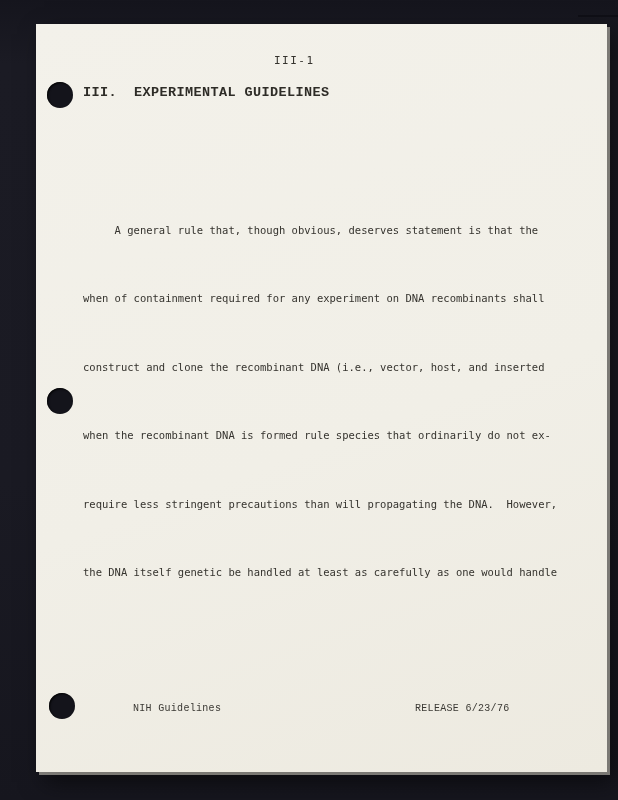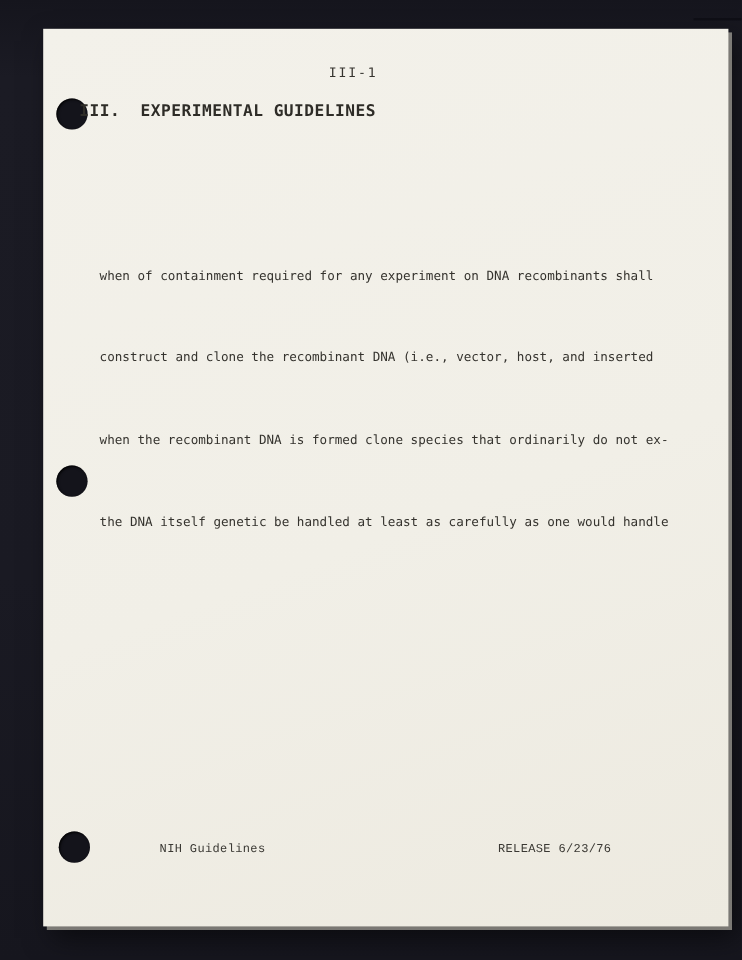"III. EXPERIMENTAL GUIDELINES" .heading { font-family: none -> Liberation Mono, monospace; left: 30px -> 47px }
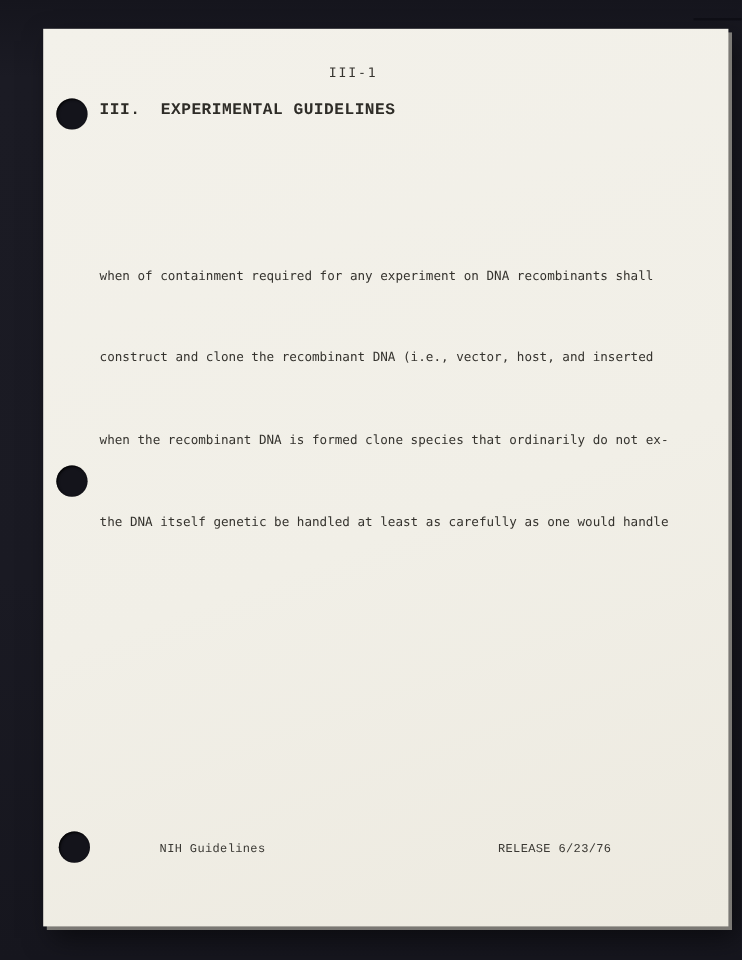"A general rule that, though" div.line { html: none -> <div> A general rule that, though obvious, deserves statement is that the</div> }
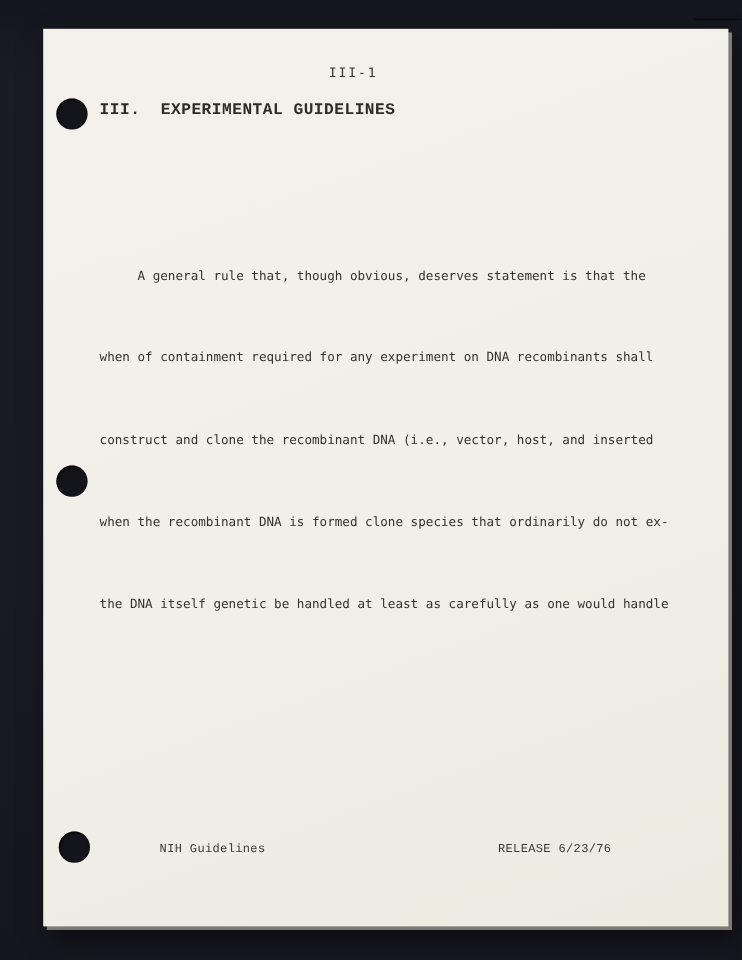"when the recombinant DNA is" div.line { text: clone -> rule }
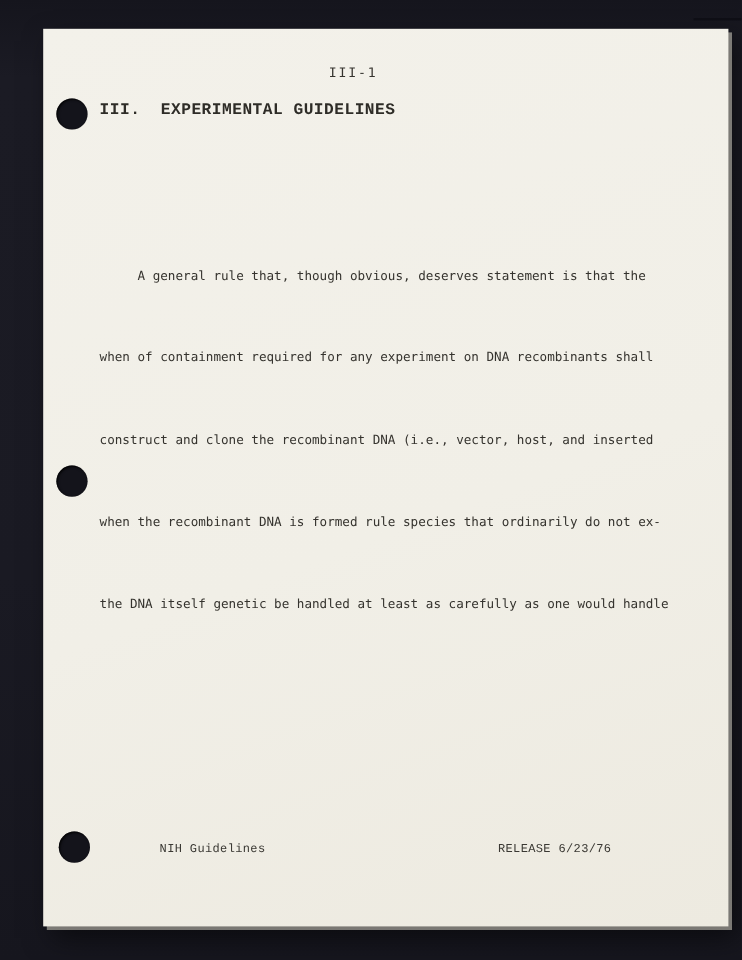"require less stringent precautions than" div.line { html: none -> <div>require less stringent precautions than will propagating the DNA. However,</div> }
